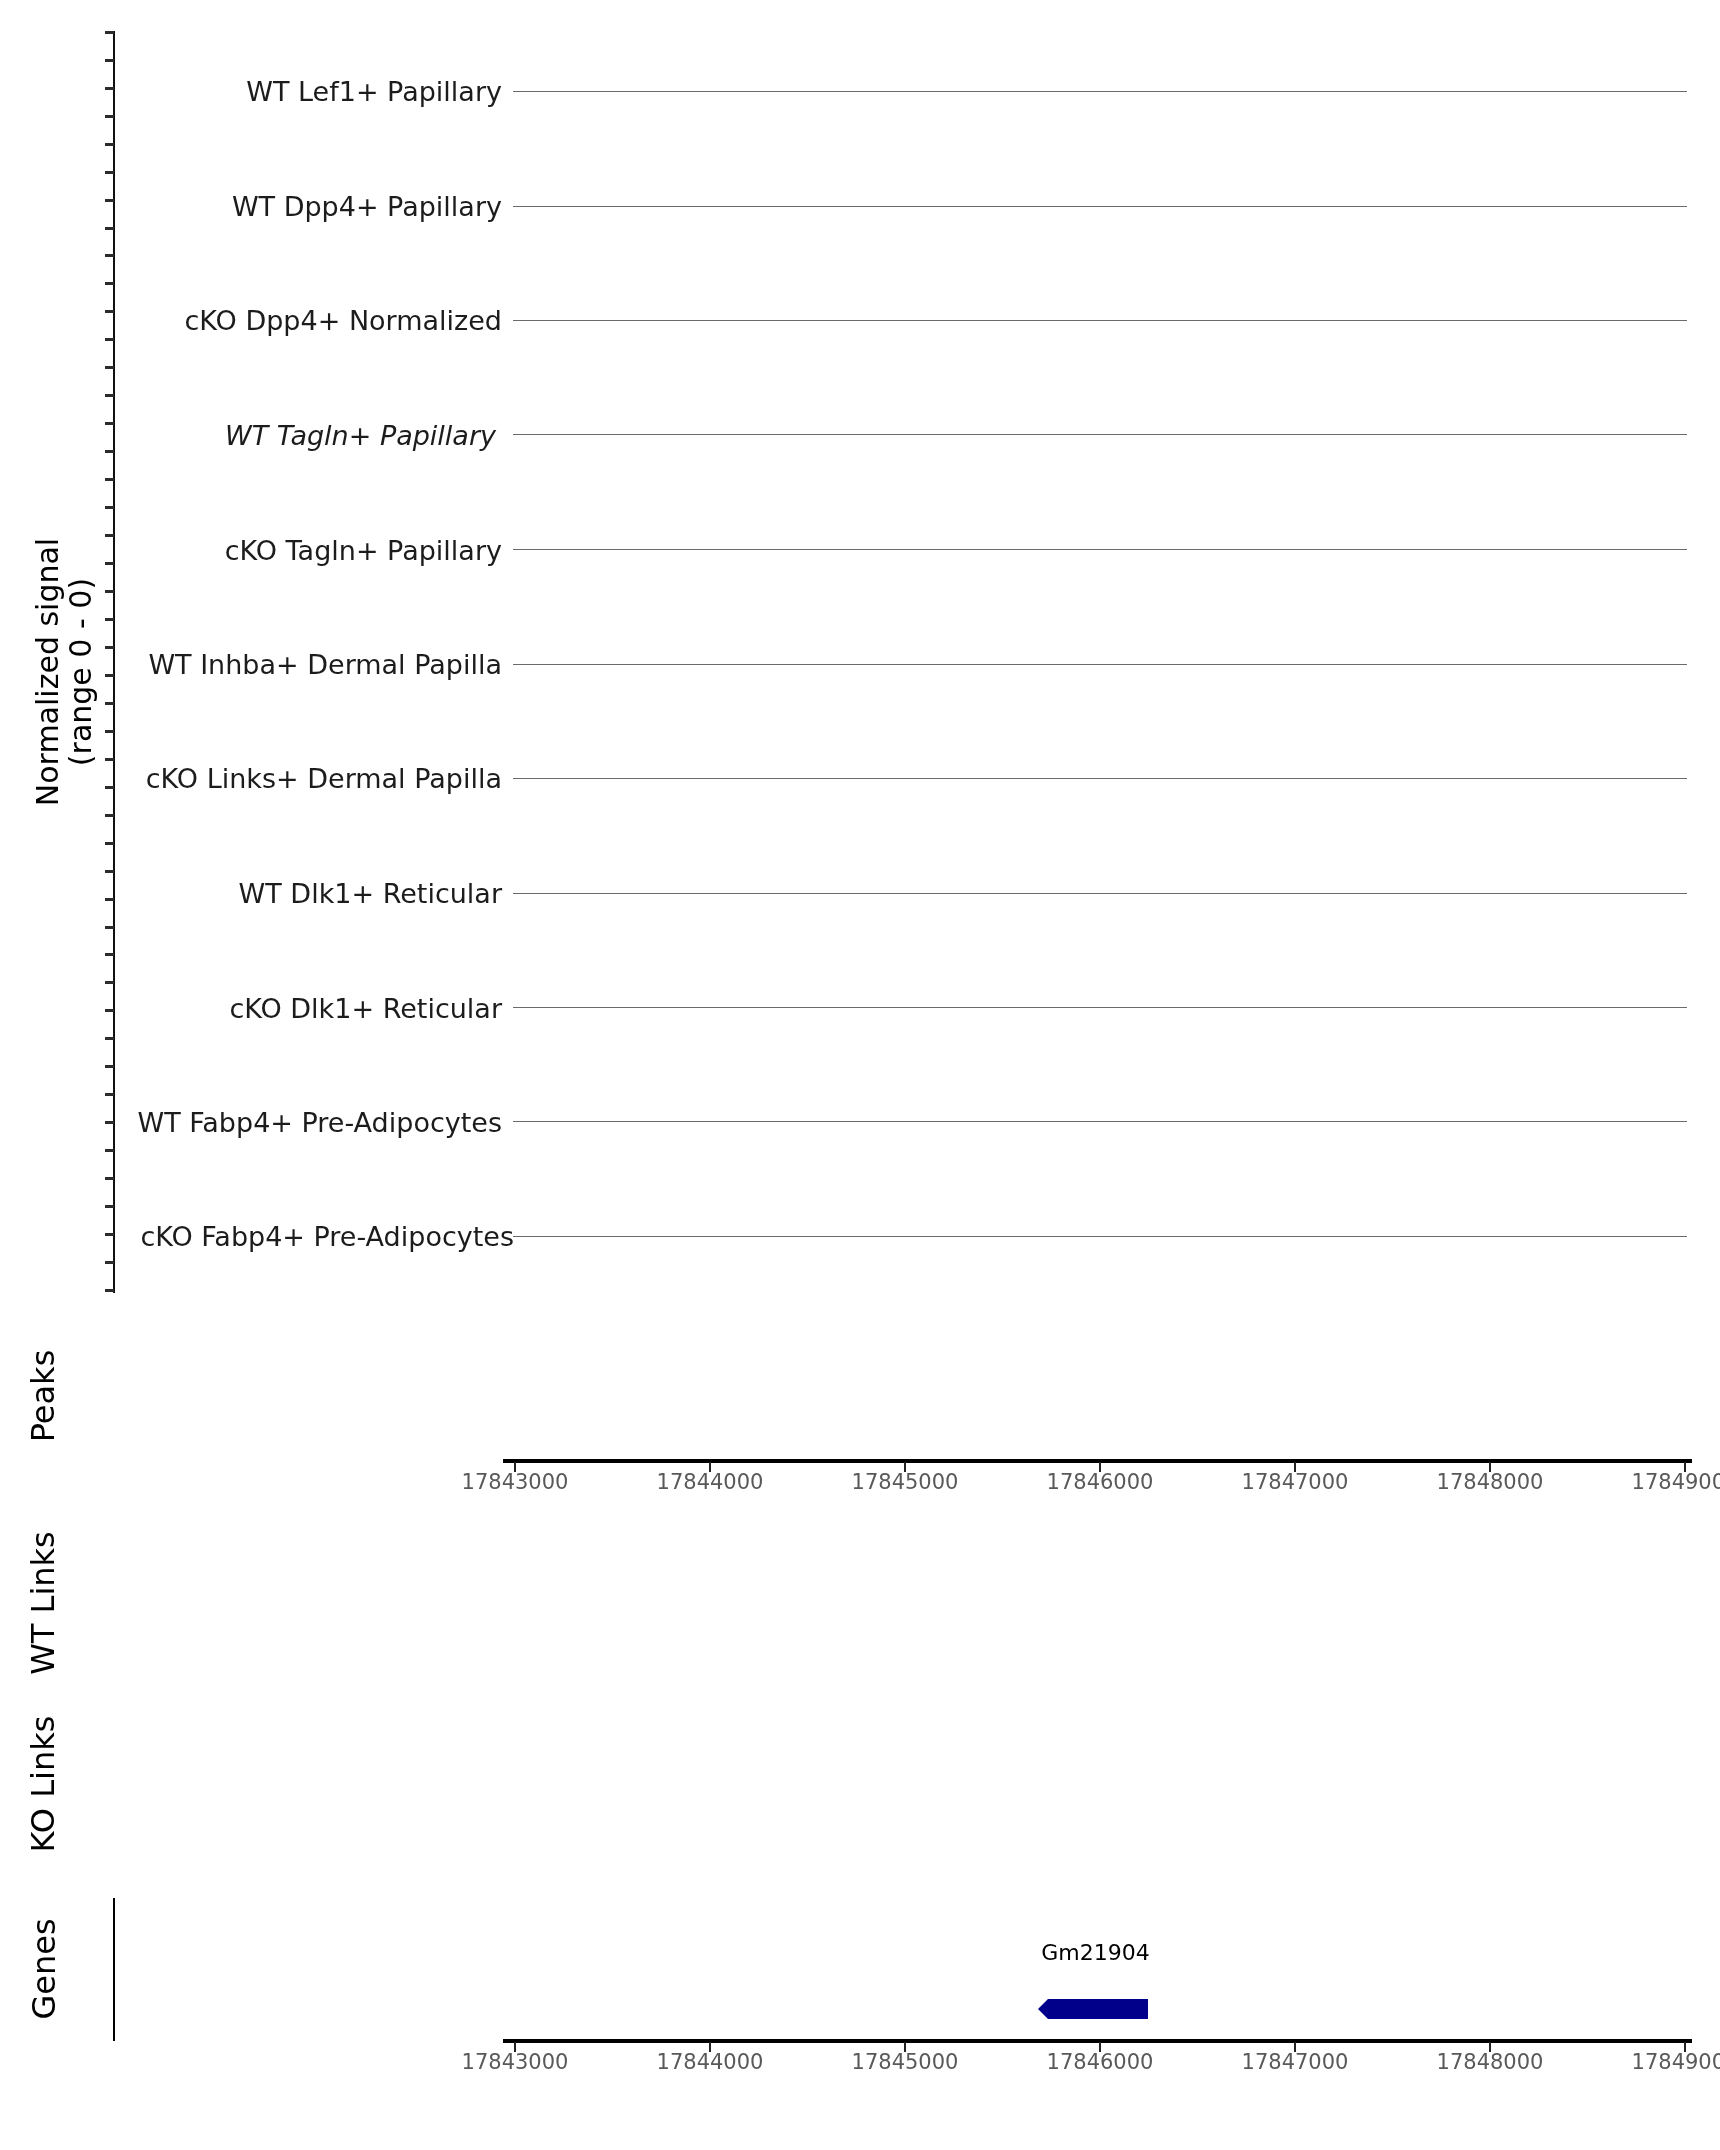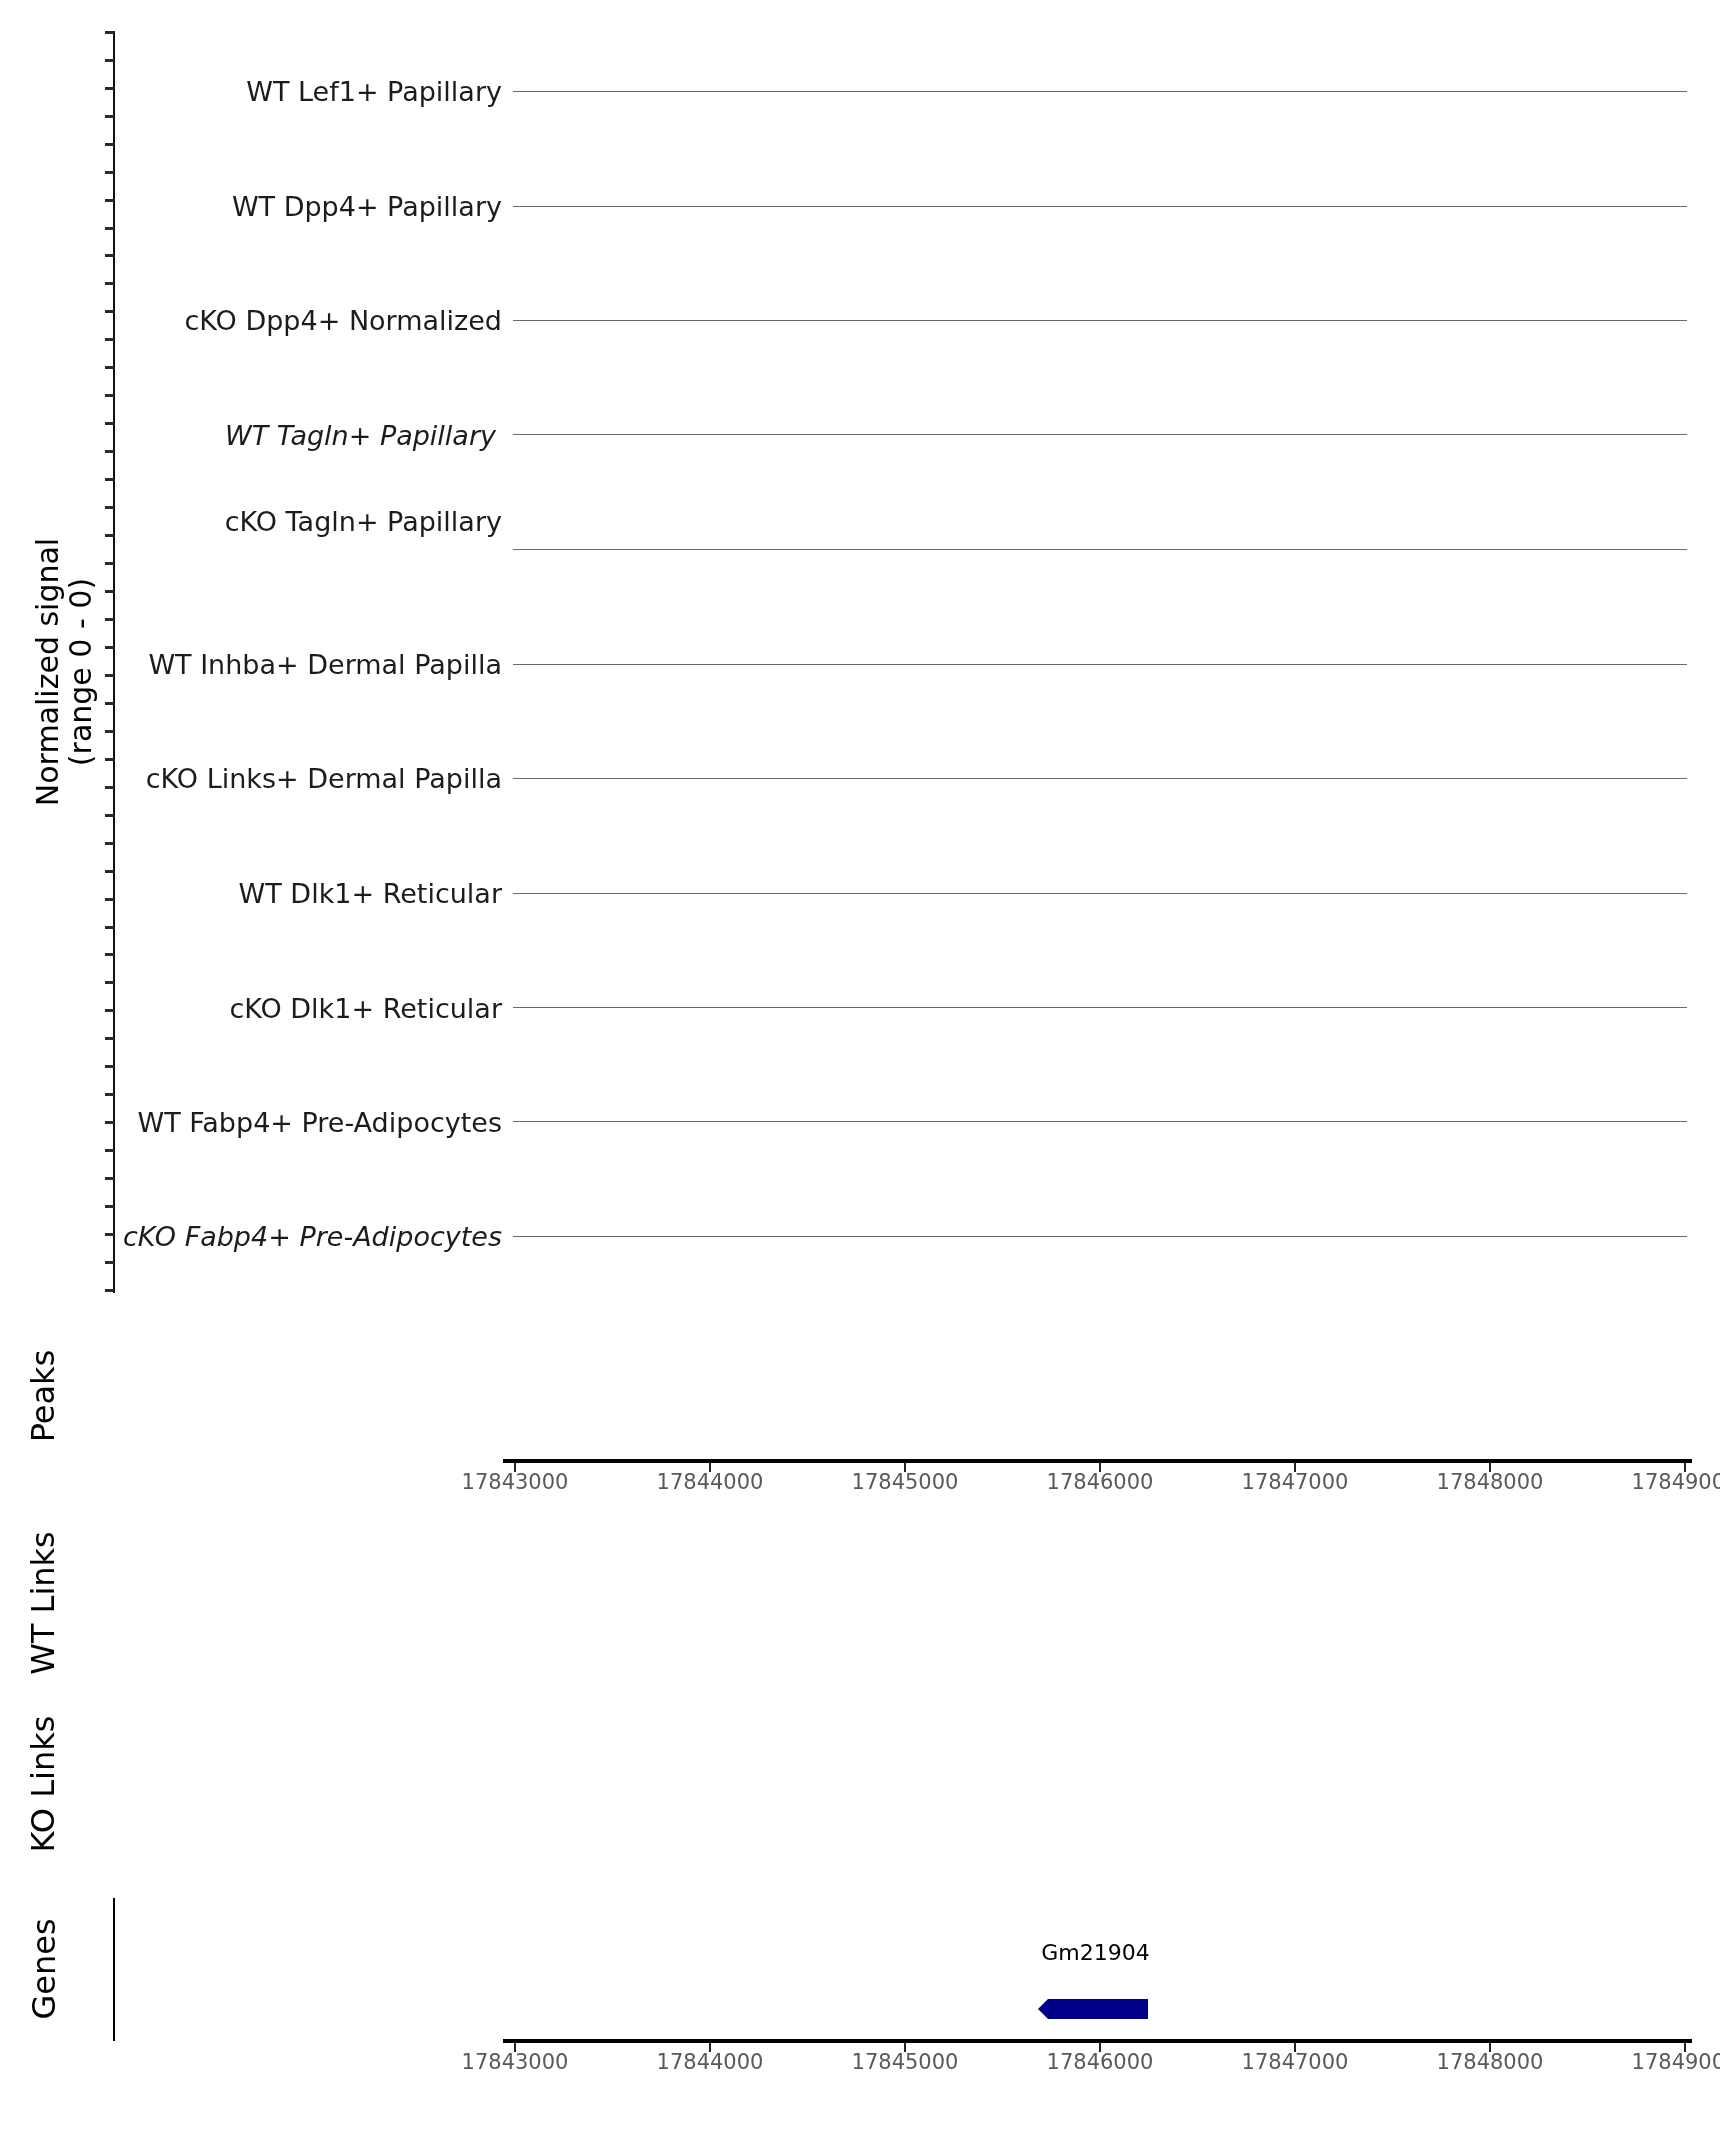"cKO Tagln+ Papillary" div.abs { top: 502px -> 531px }
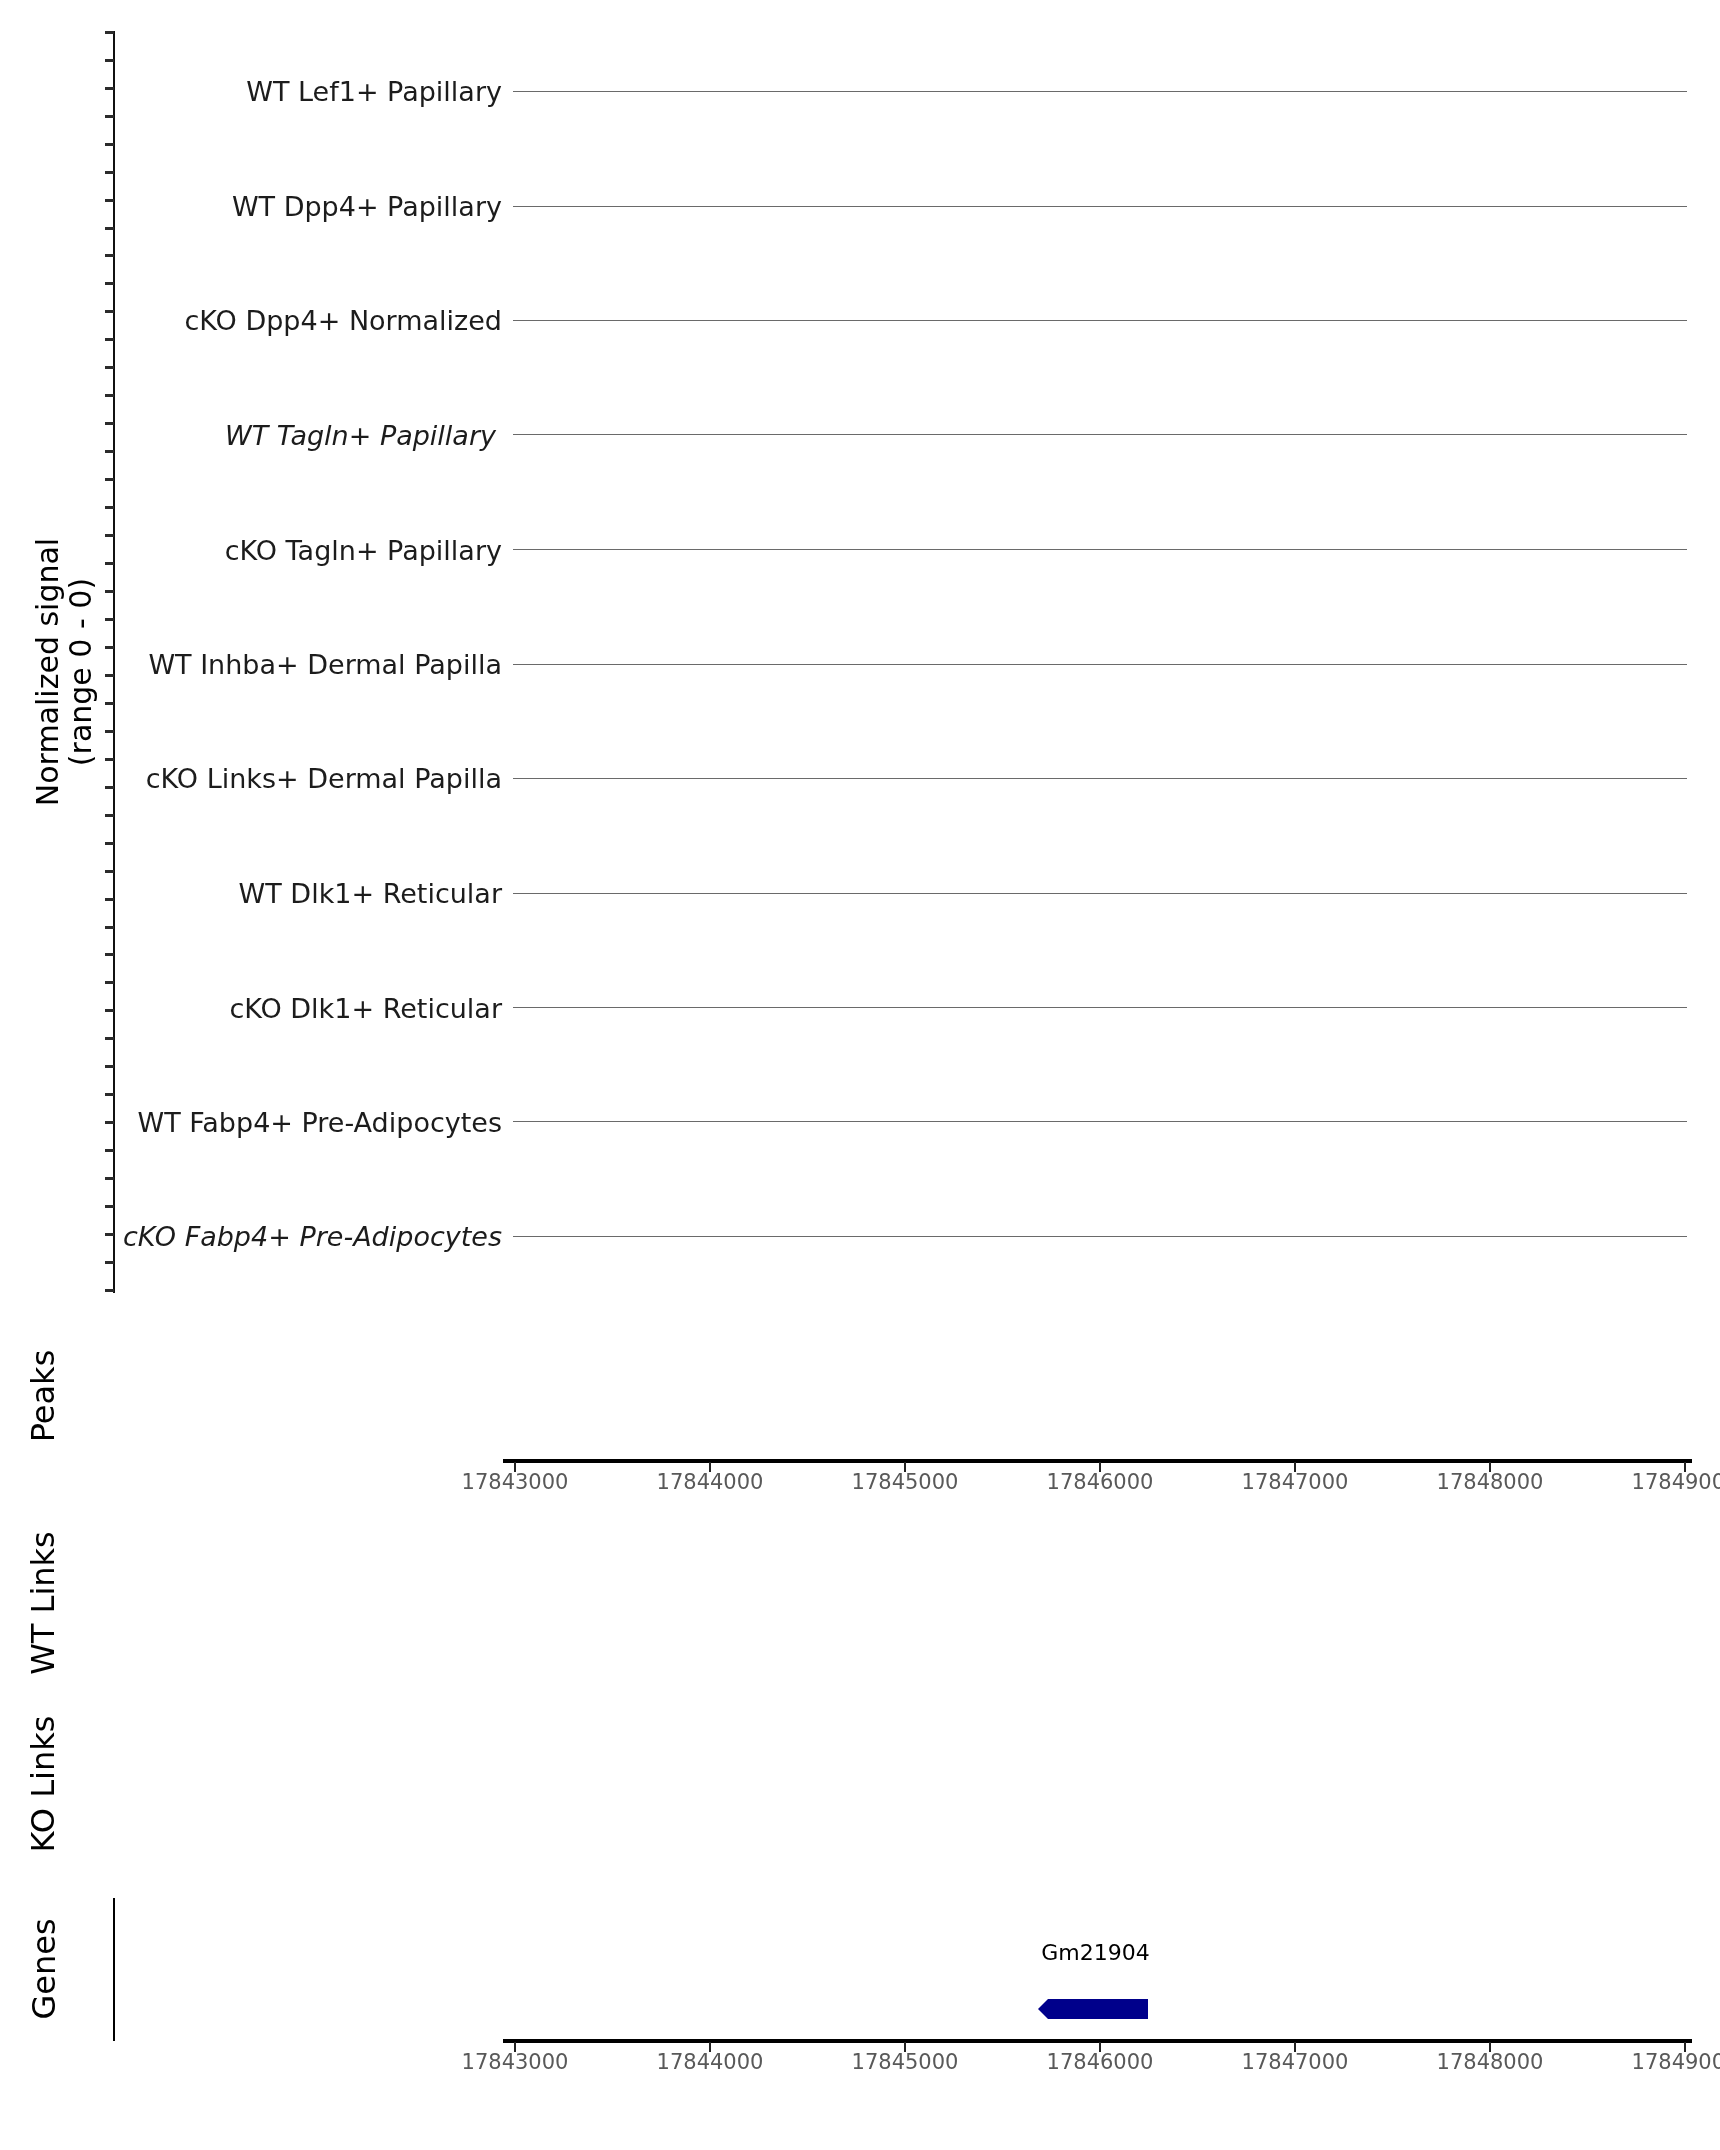"cKO Fabp4+ Pre-Adipocytes" div.abs { font-style: italic -> none; left: 72px -> 84px }
